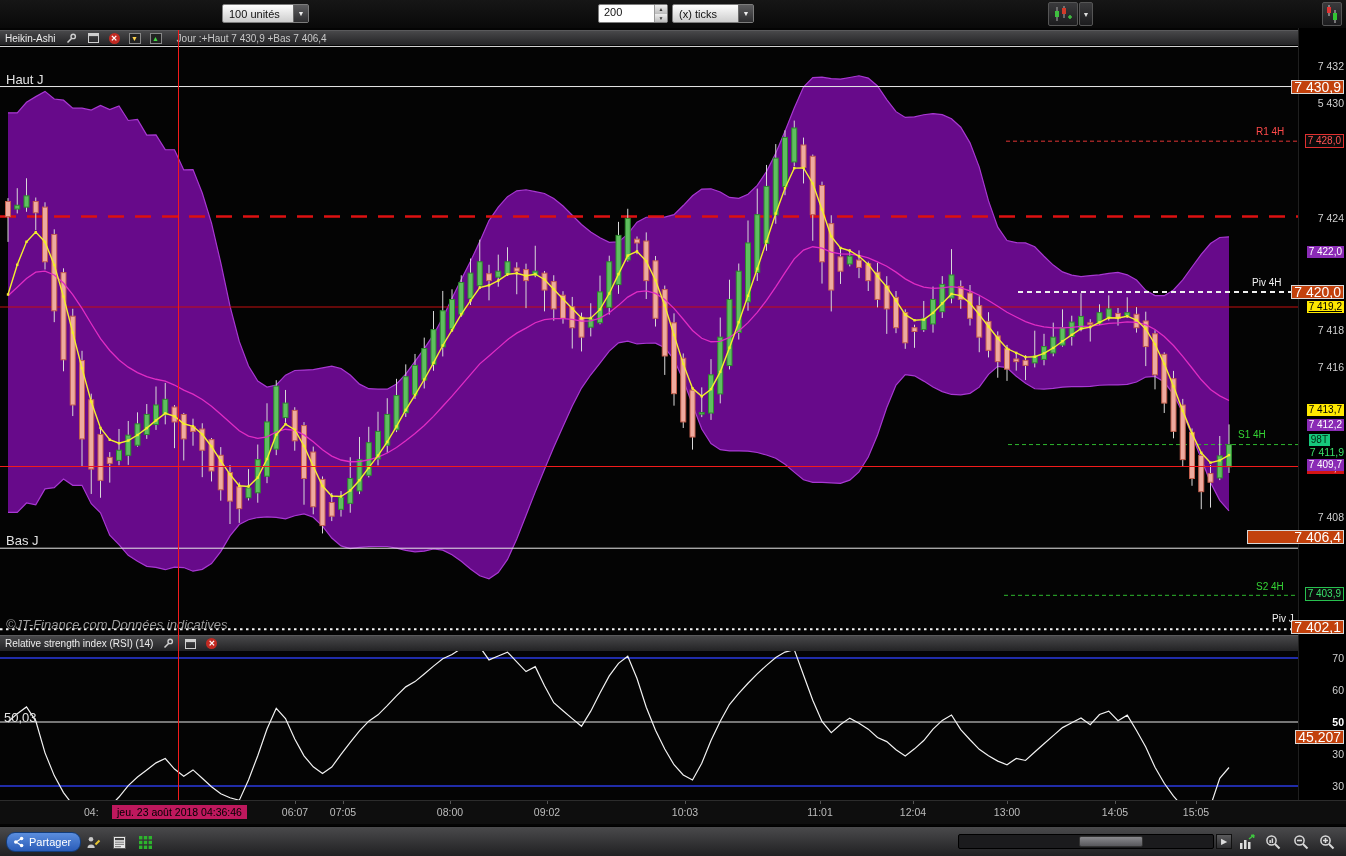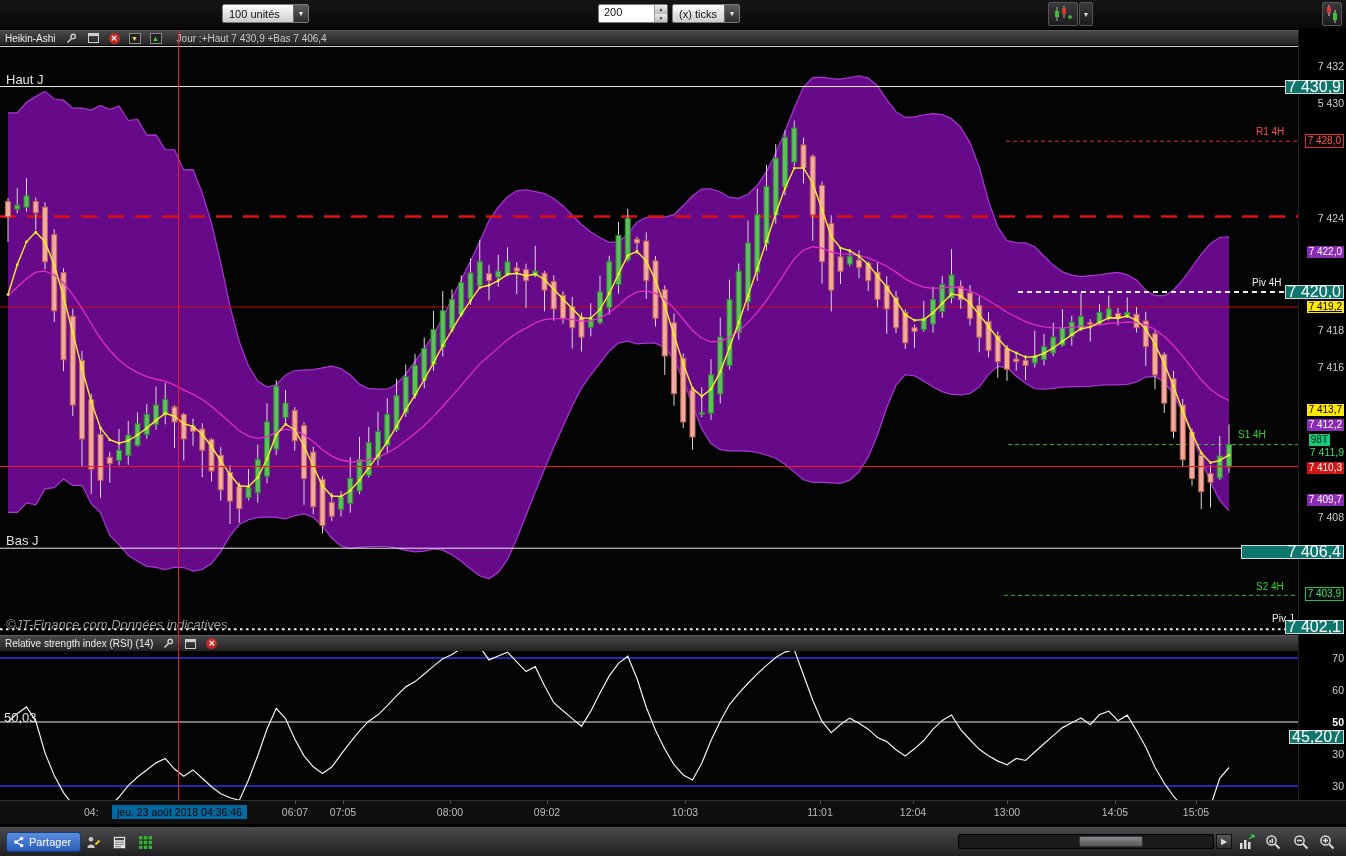"(x) ticks" div.select { width: 68px -> 82px }
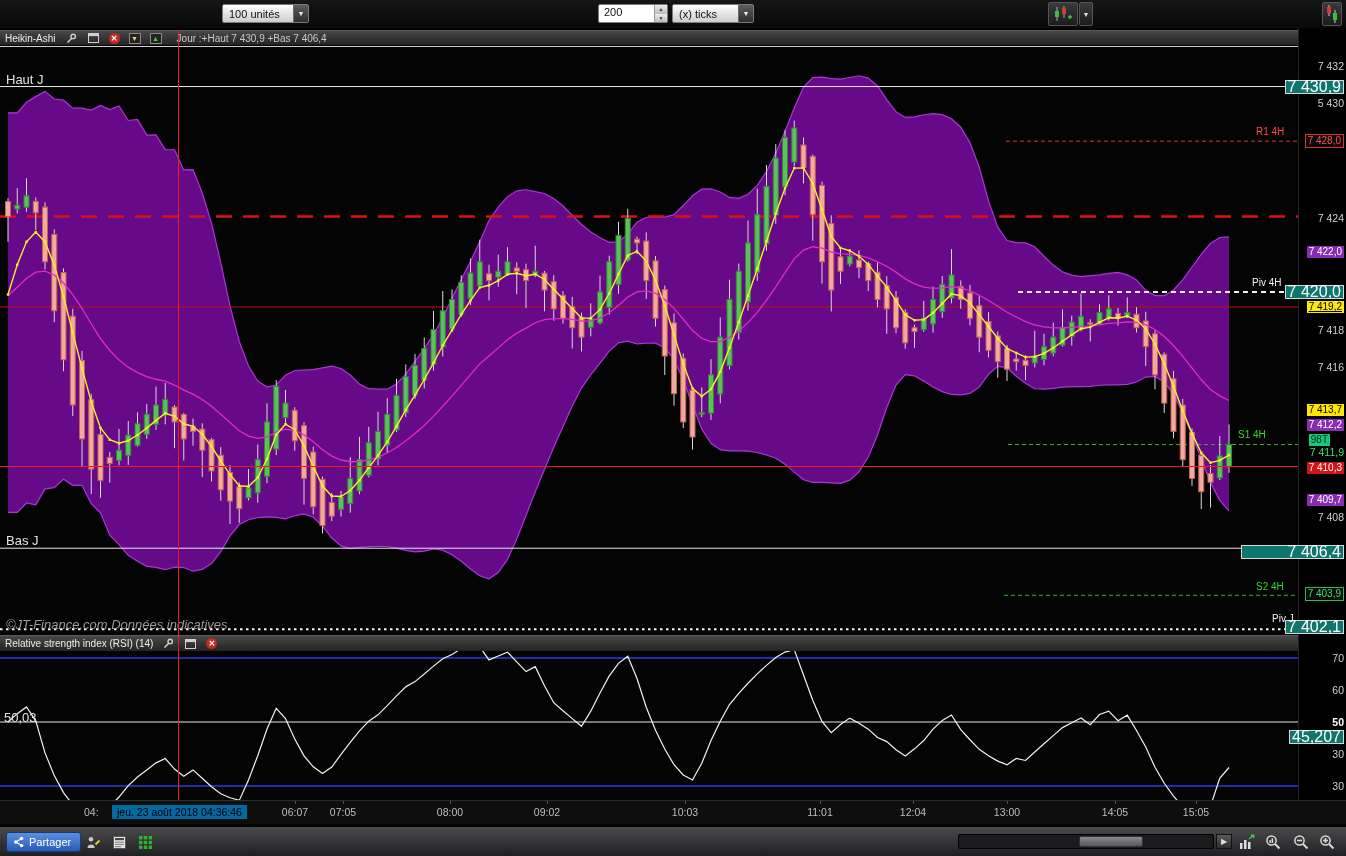"7 430,9" .al.box-white { background: #0f766e -> #c2410c; font-size: 16px -> 14px }
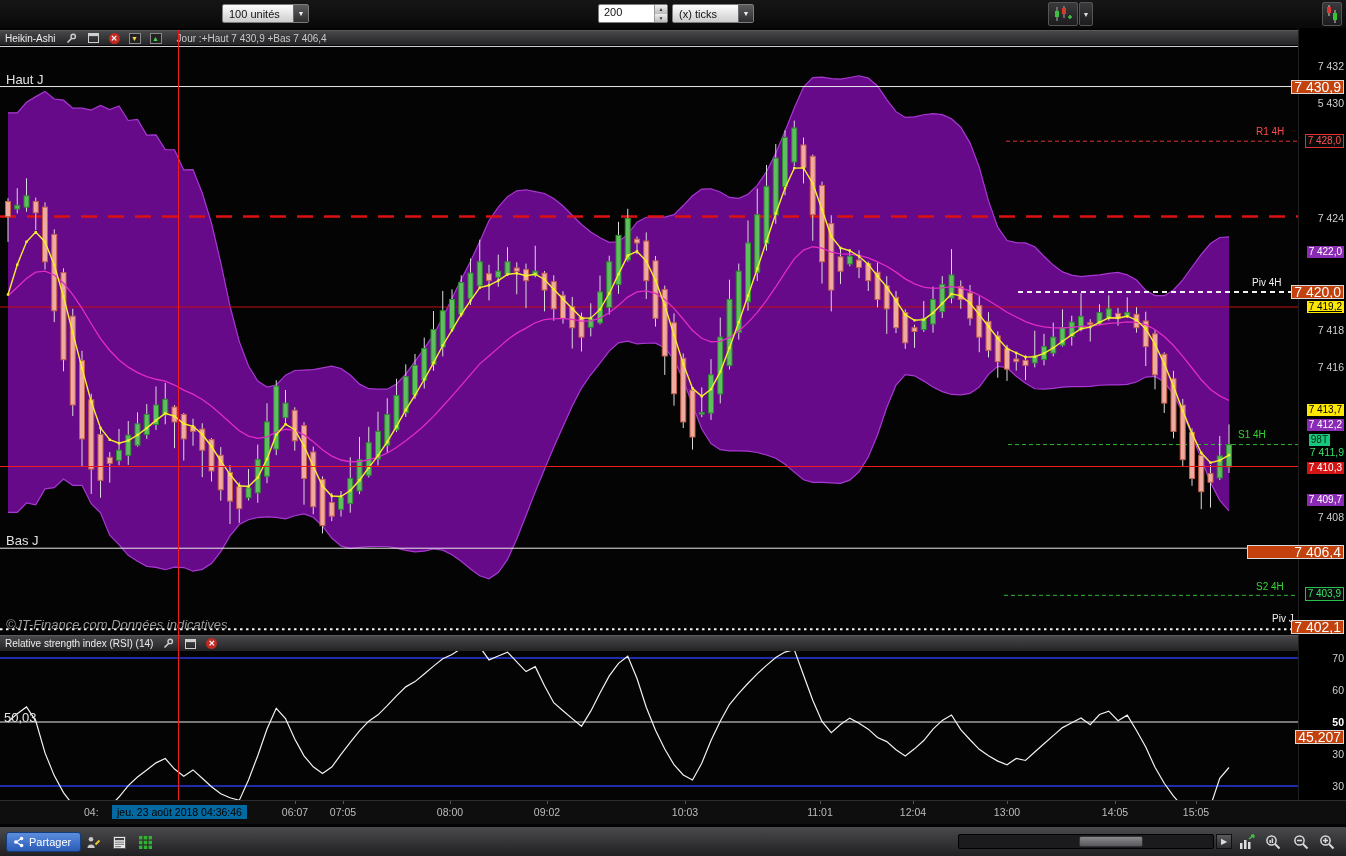"7 409,7" div.al { top: 472px -> 437px }
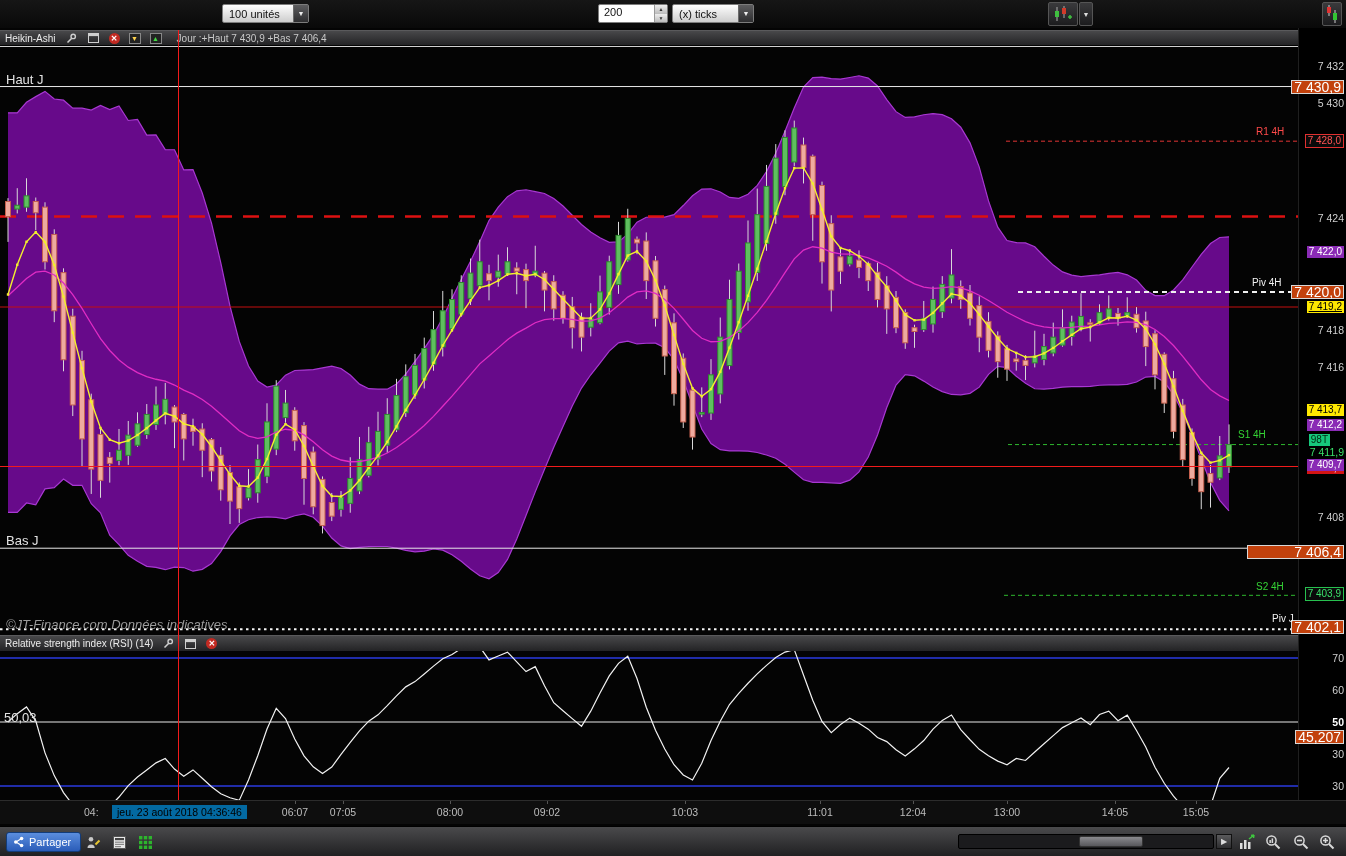"7 406,4" div.al { top: 524px -> 509px }
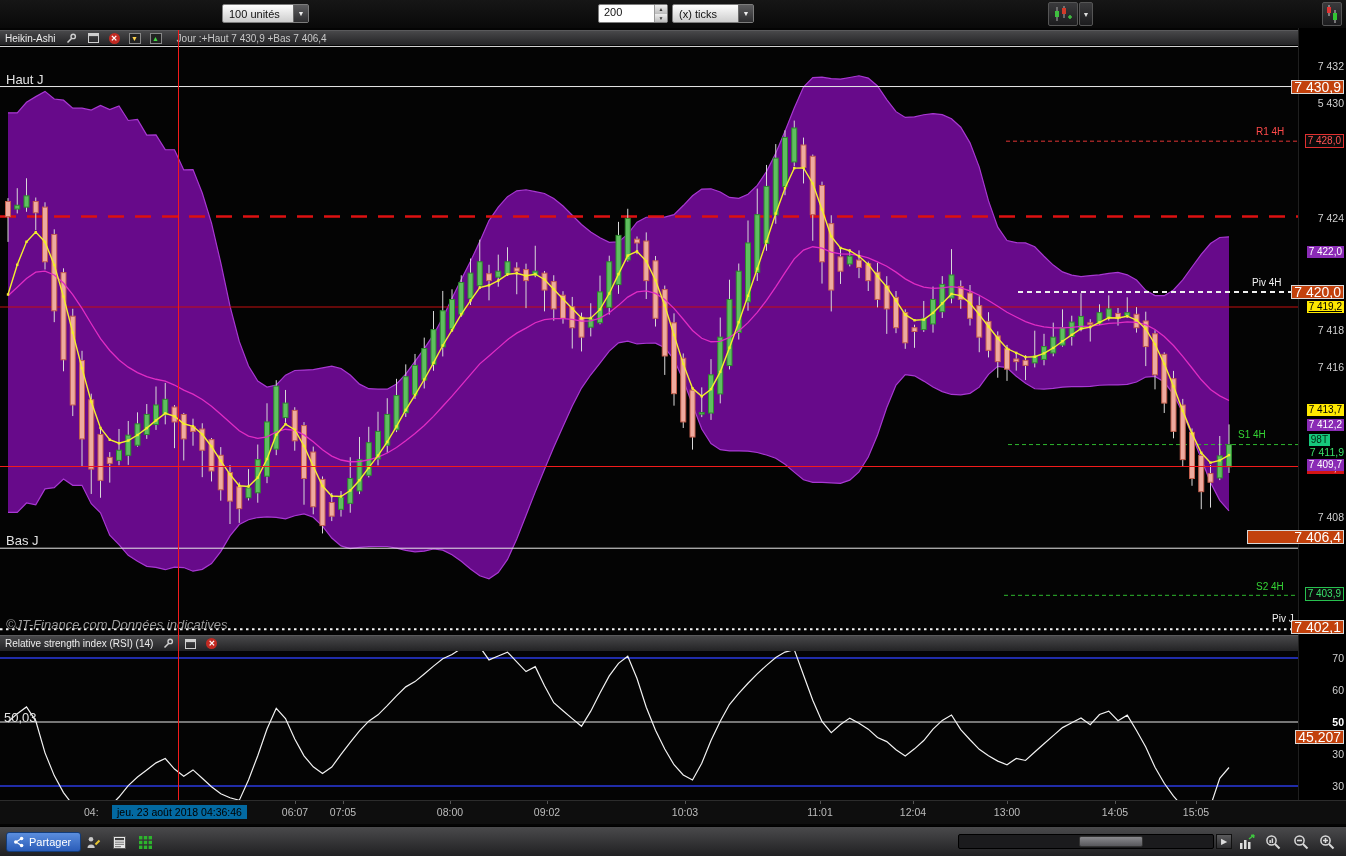"jeu. 23 août 2018 04:36:46" .cursor-badge { background: #0369a1 -> #be185d }
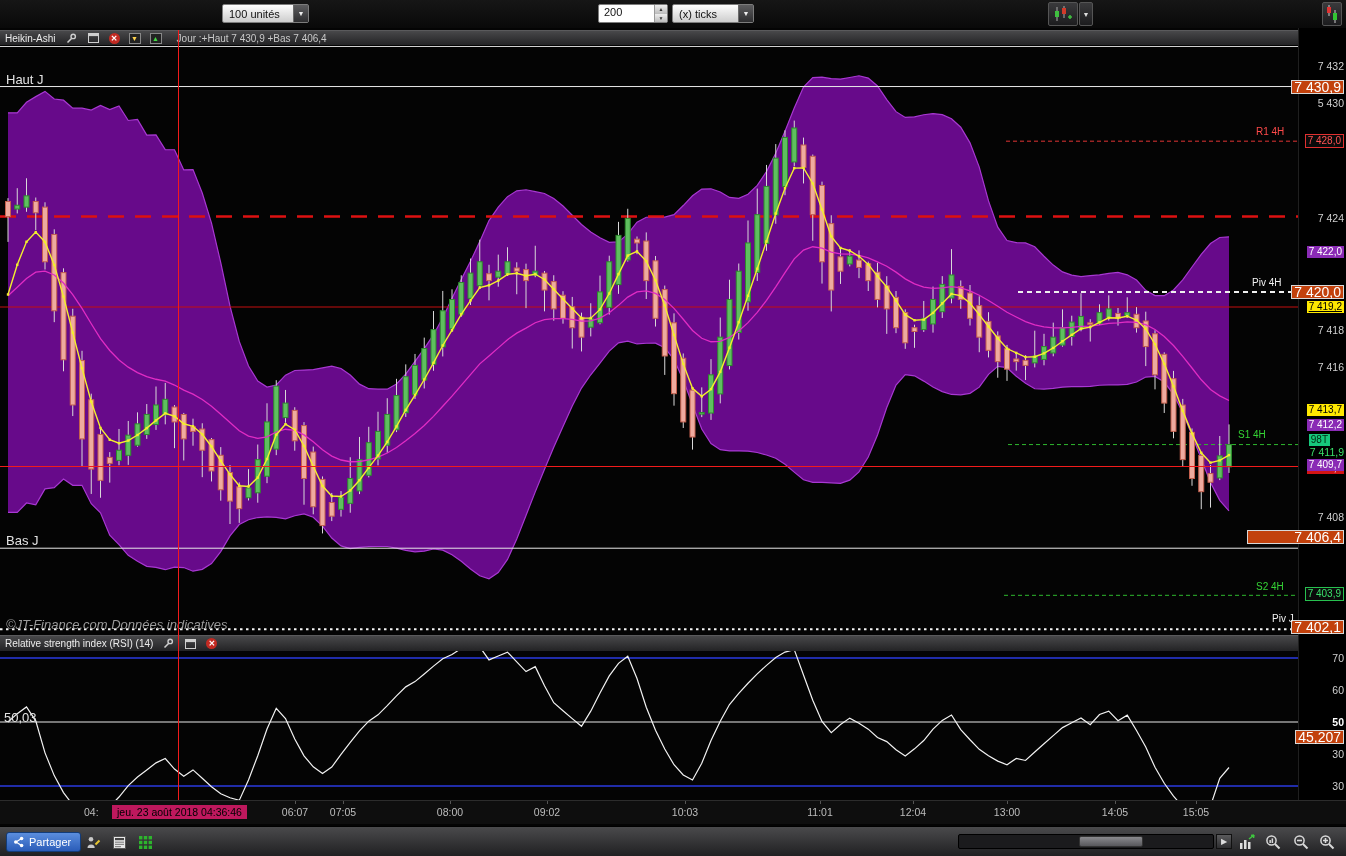"Partager" .share-btn { border-radius: 3px -> 9px }
